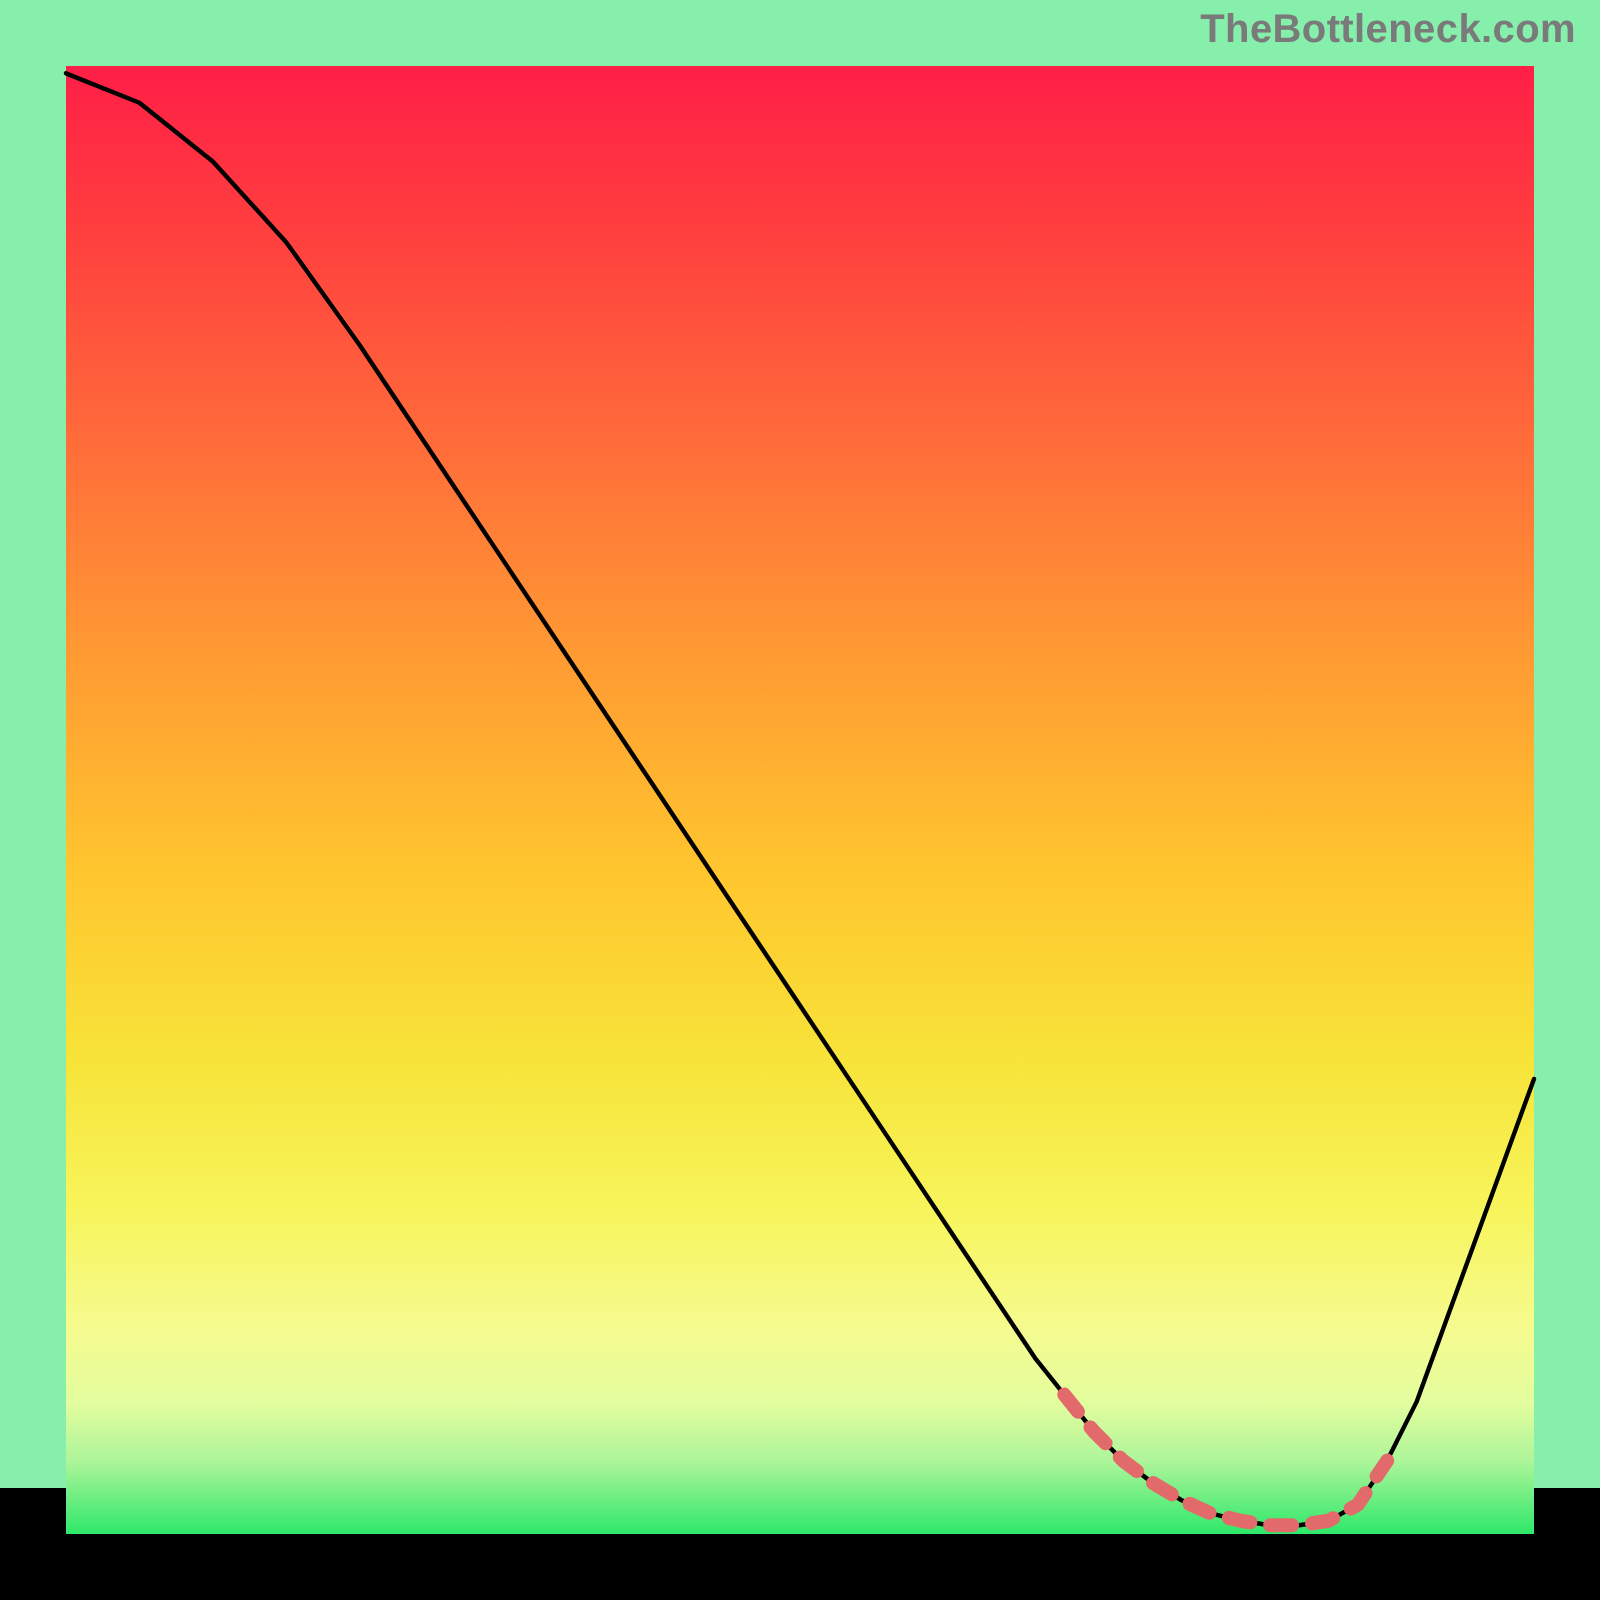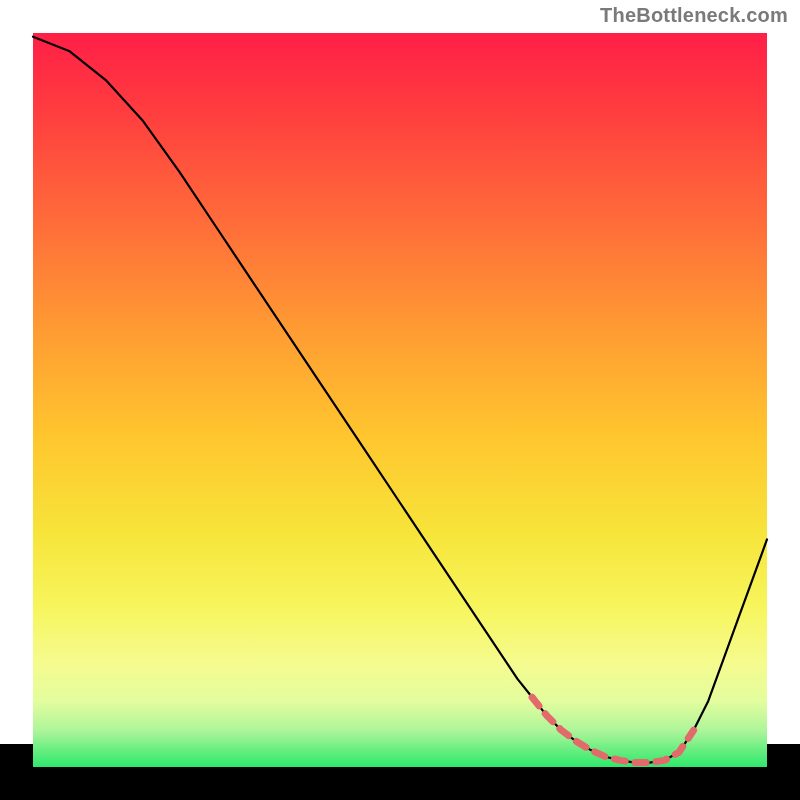"TheBottleneck.com" .frame { background: #ffffff -> #86efac }
